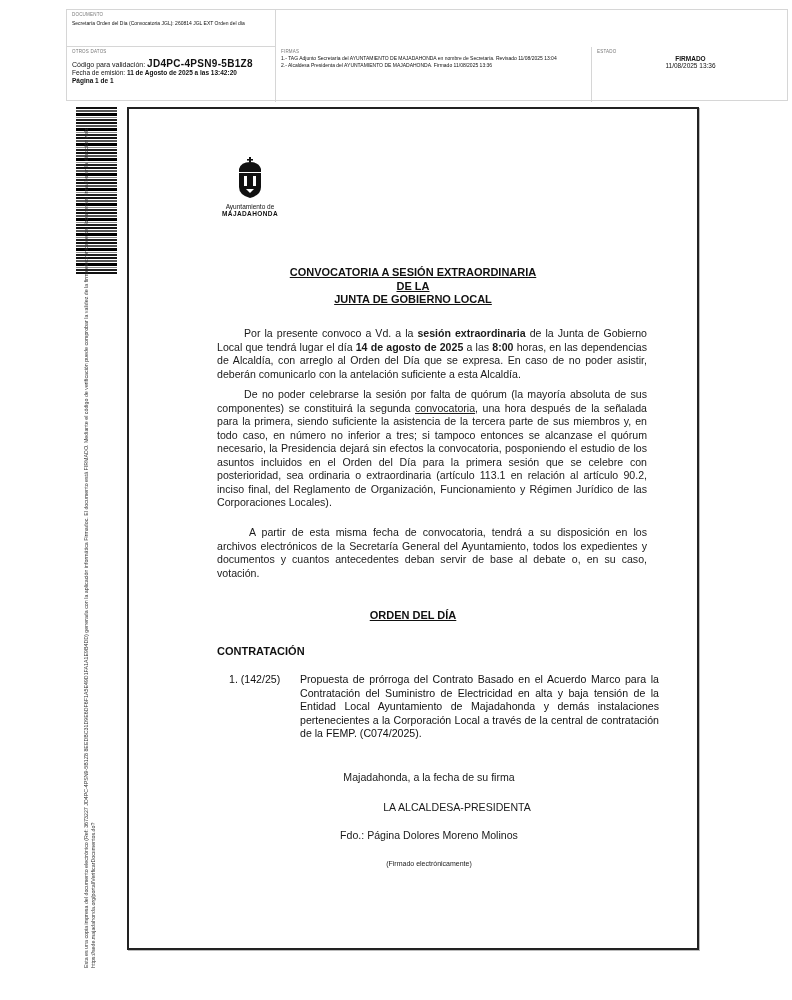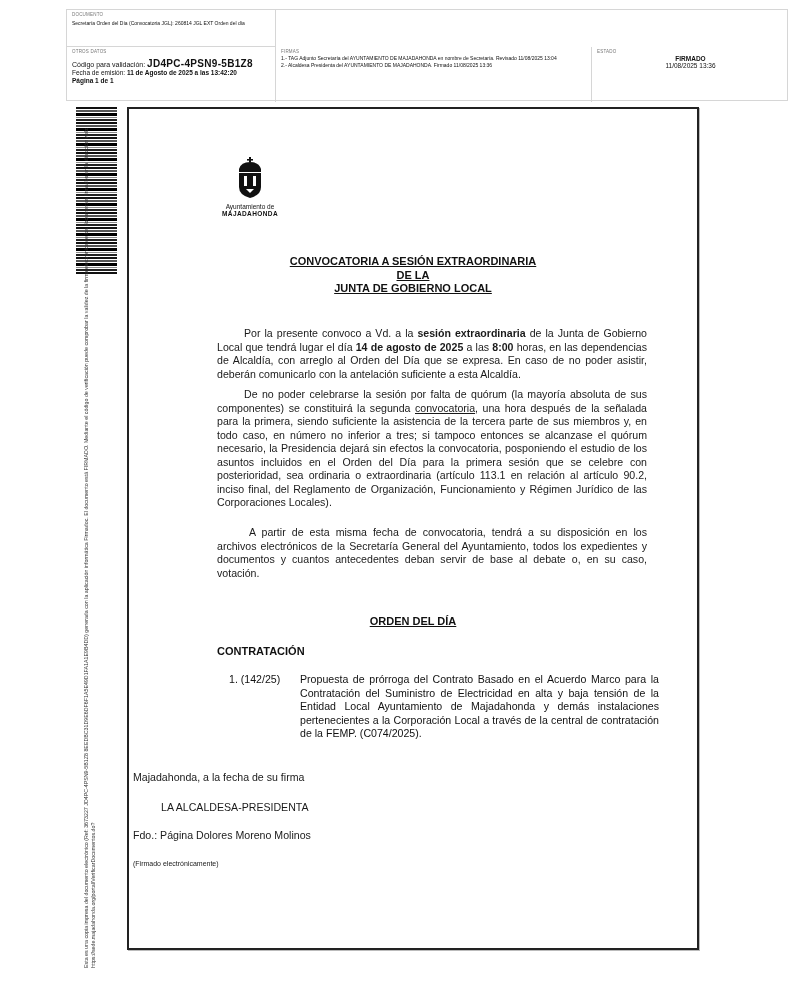"CONVOCATORIA A SESIÓN EXTRAORDINARIA" .title { top: 146px -> 157px }
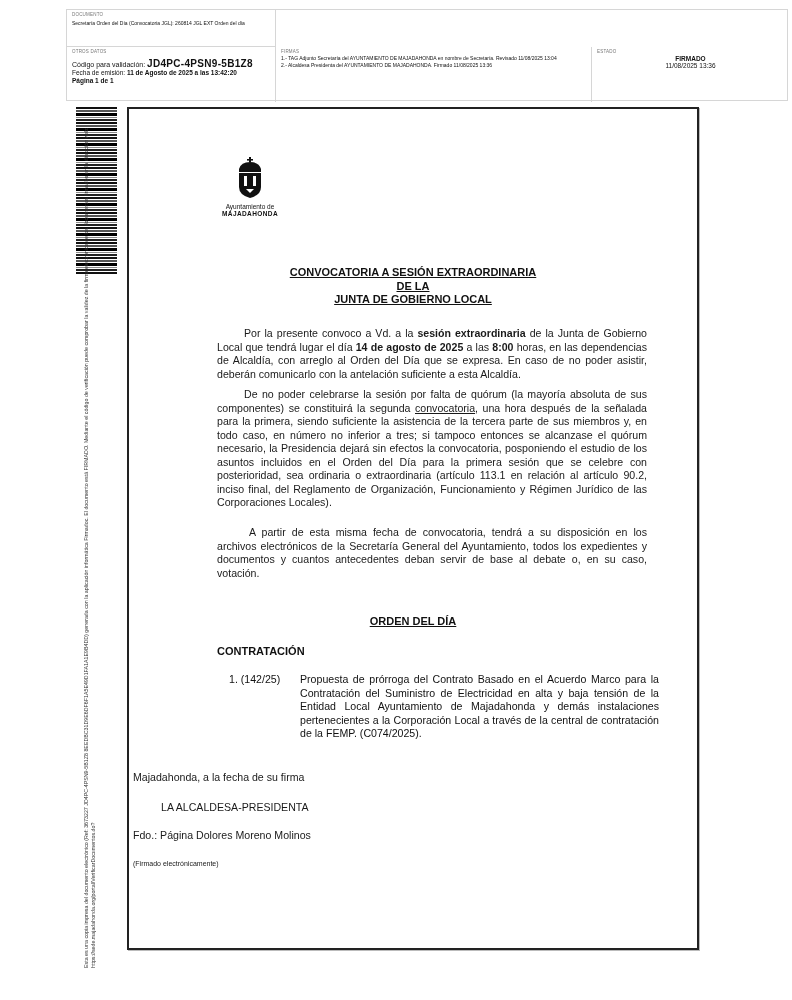"ORDEN DEL DÍA" .orden { margin-top: 6px -> none }
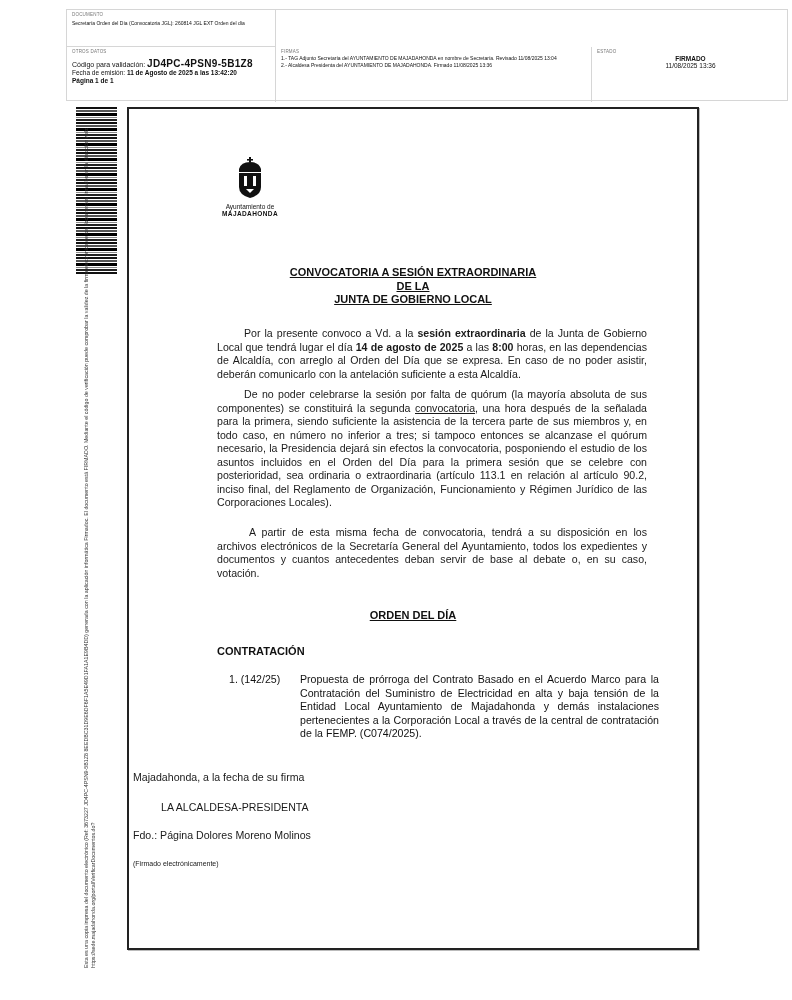"Majadahonda, a la fecha de" .sign { left: 4px -> 16px; text-align: none -> center }
